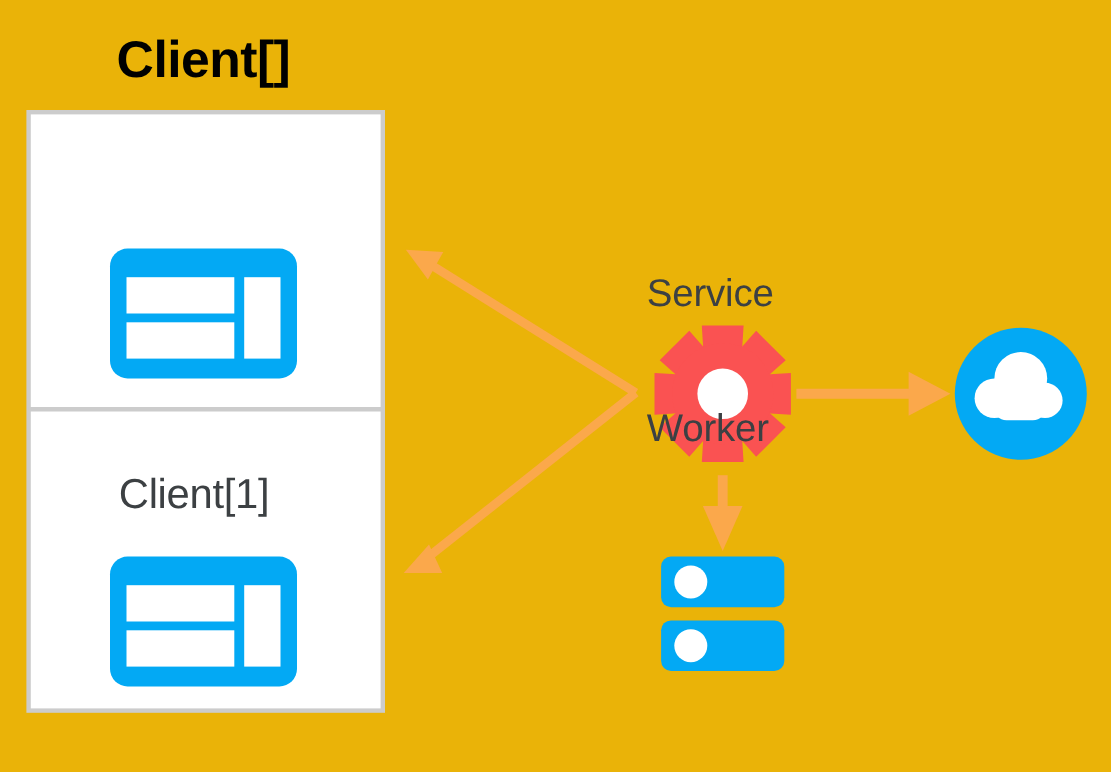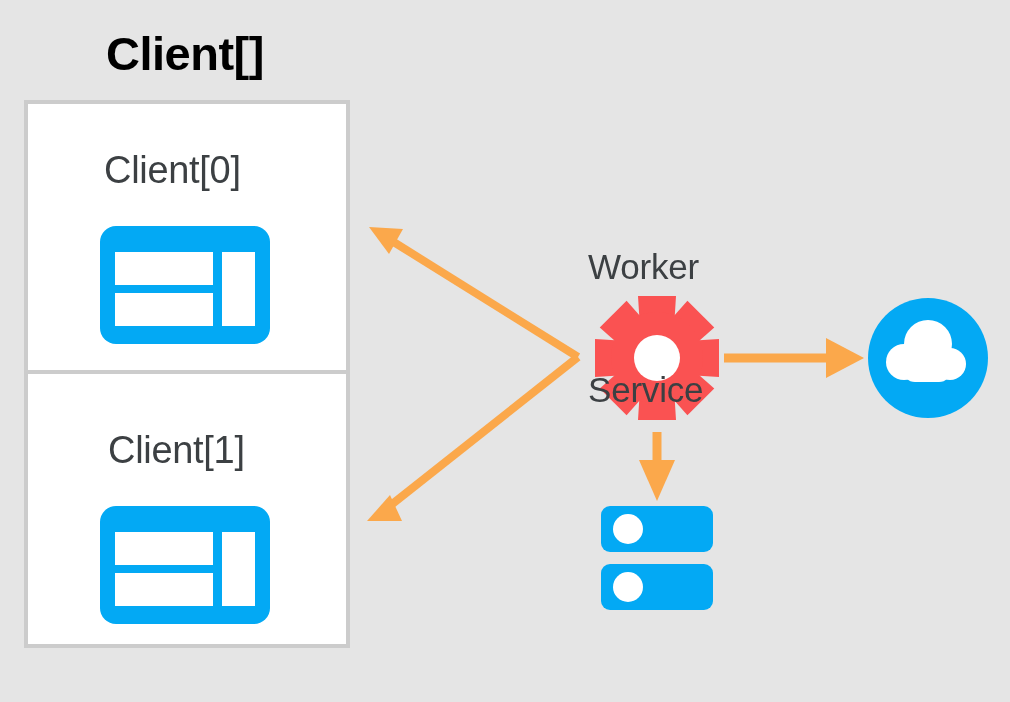"Client[]" #stage { background: #e5e5e5 -> #eab308 }
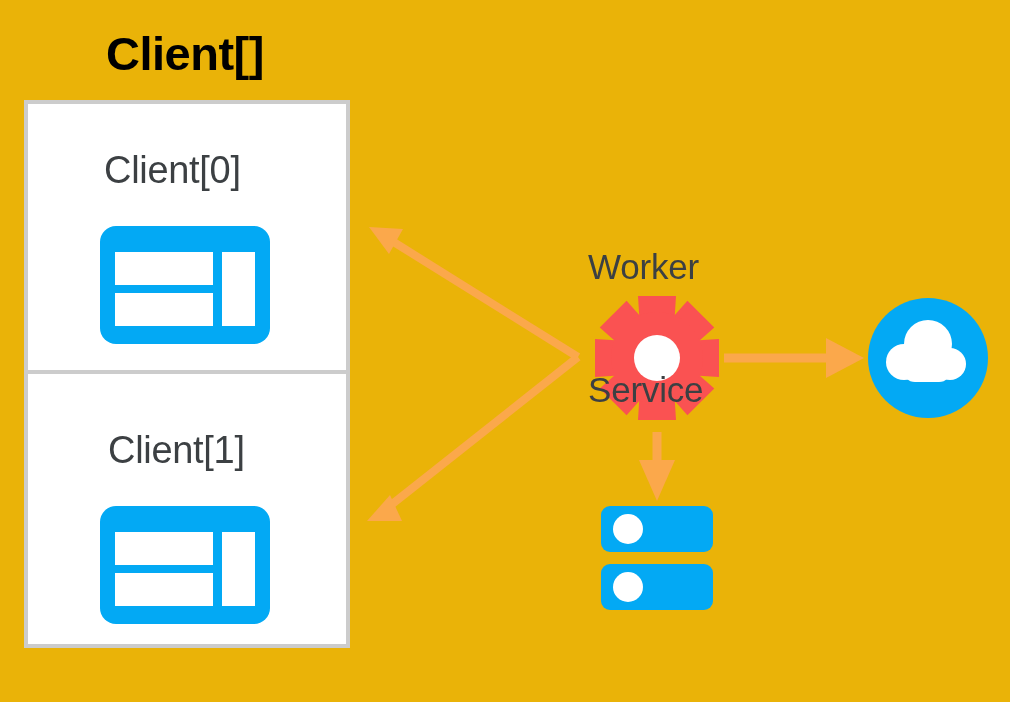"Client[0]" div.txt { html: <div>Client[0]</div> -> none }
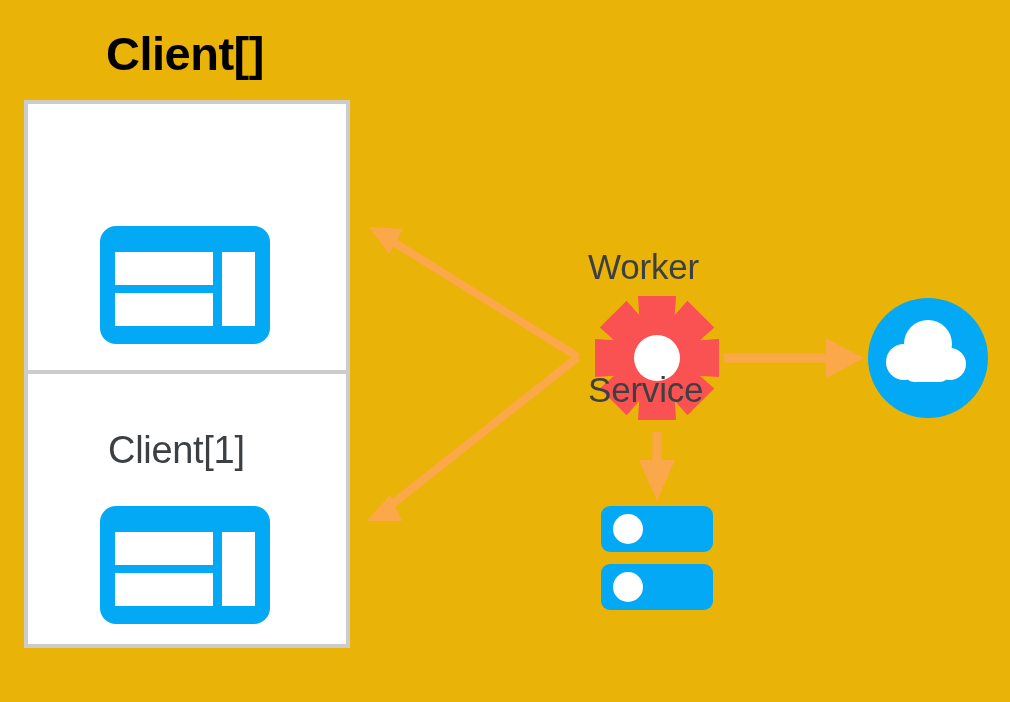"Worker" span.ln { order: before "Service" -> after "Service" }
